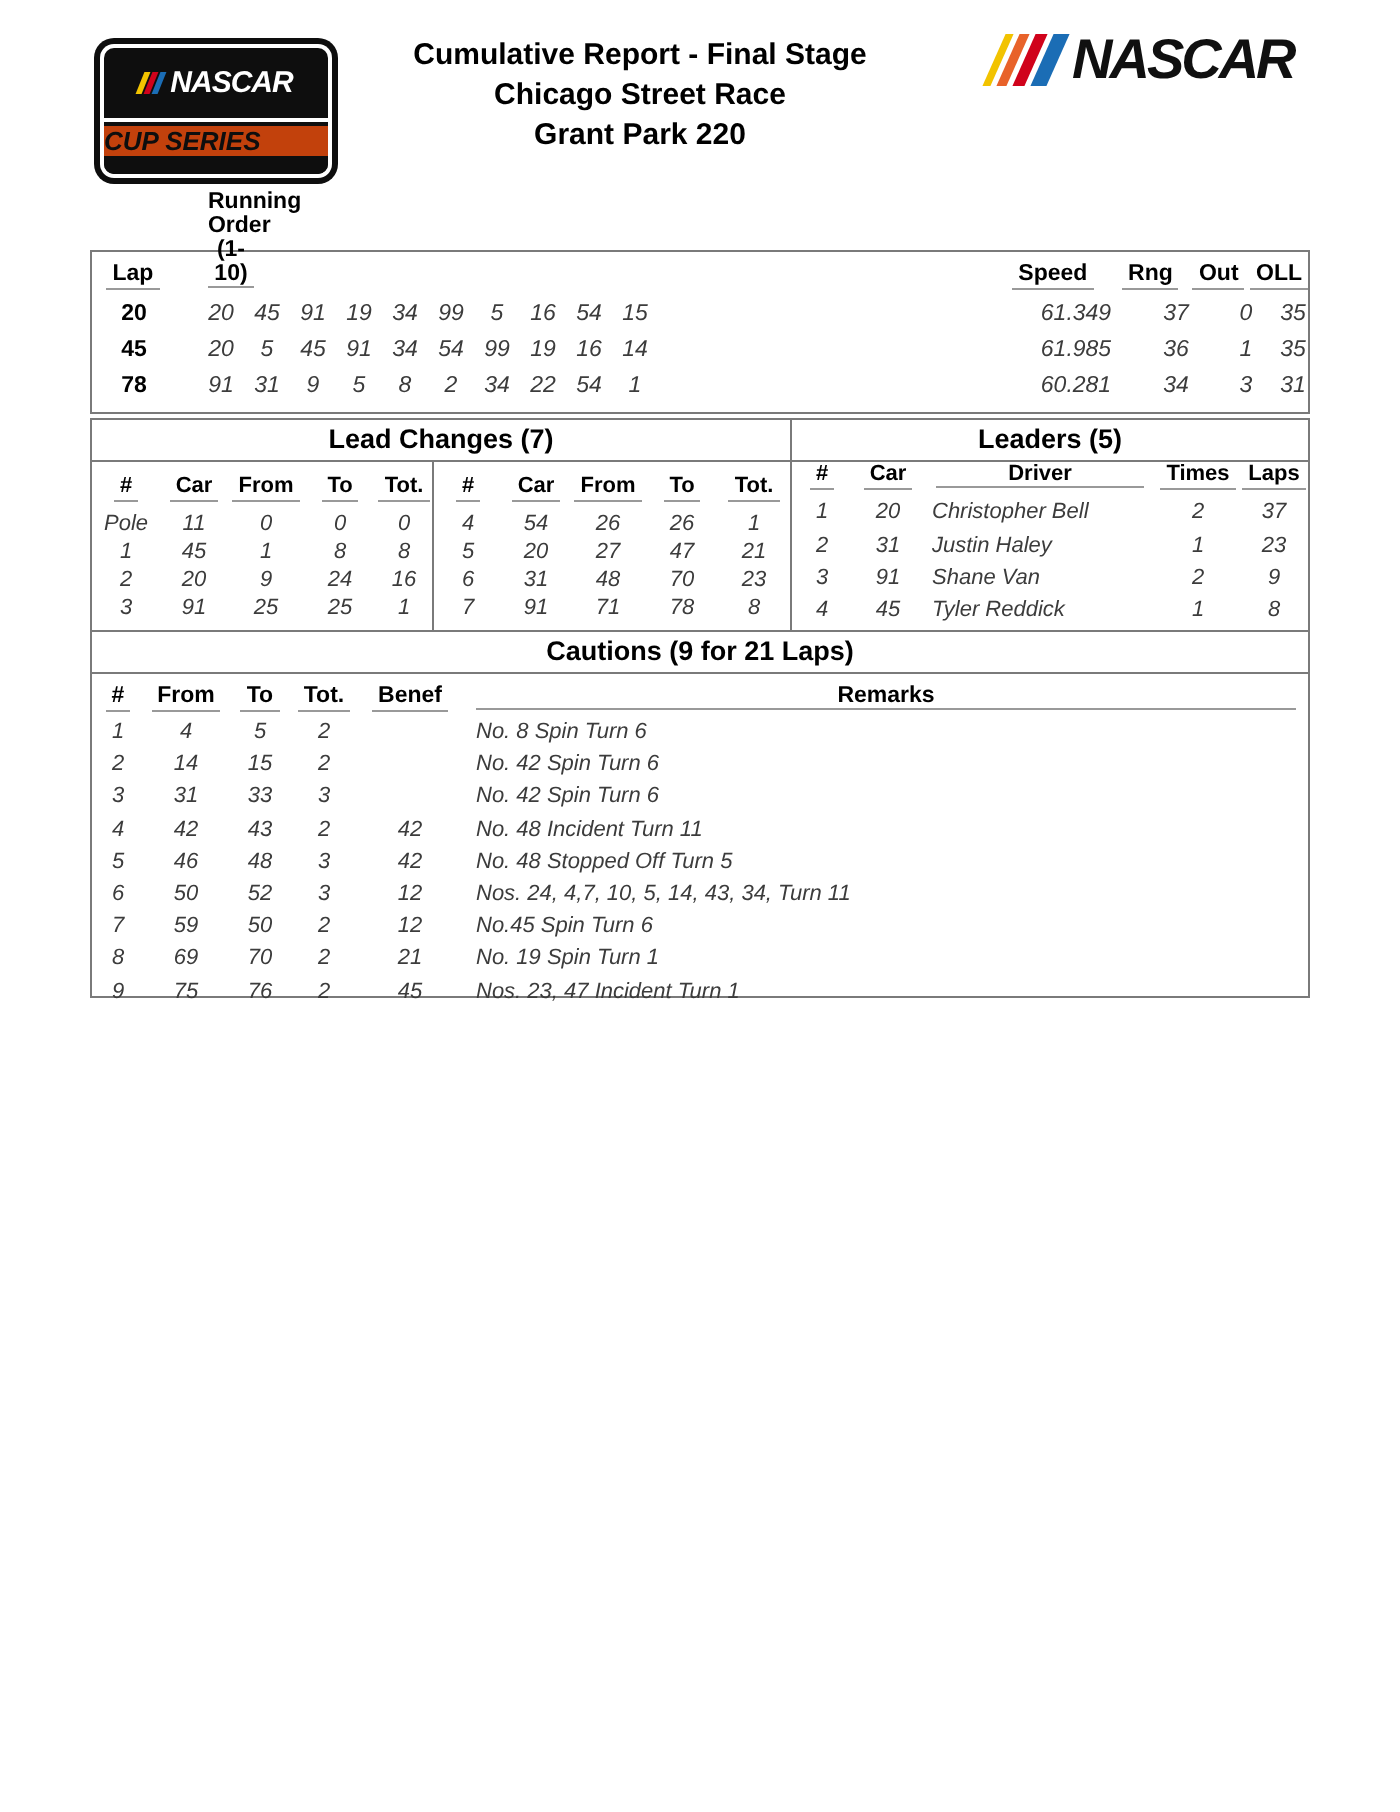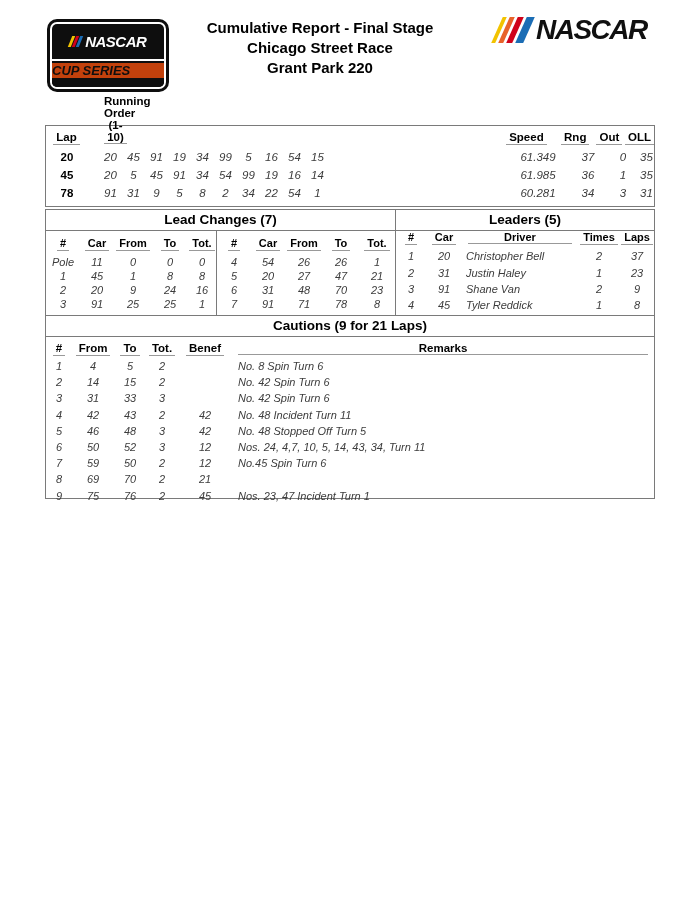"No. 19 Spin Turn 1" div.ca-remarks { html: none -> <div>No. 19 Spin Turn 1</div> }
